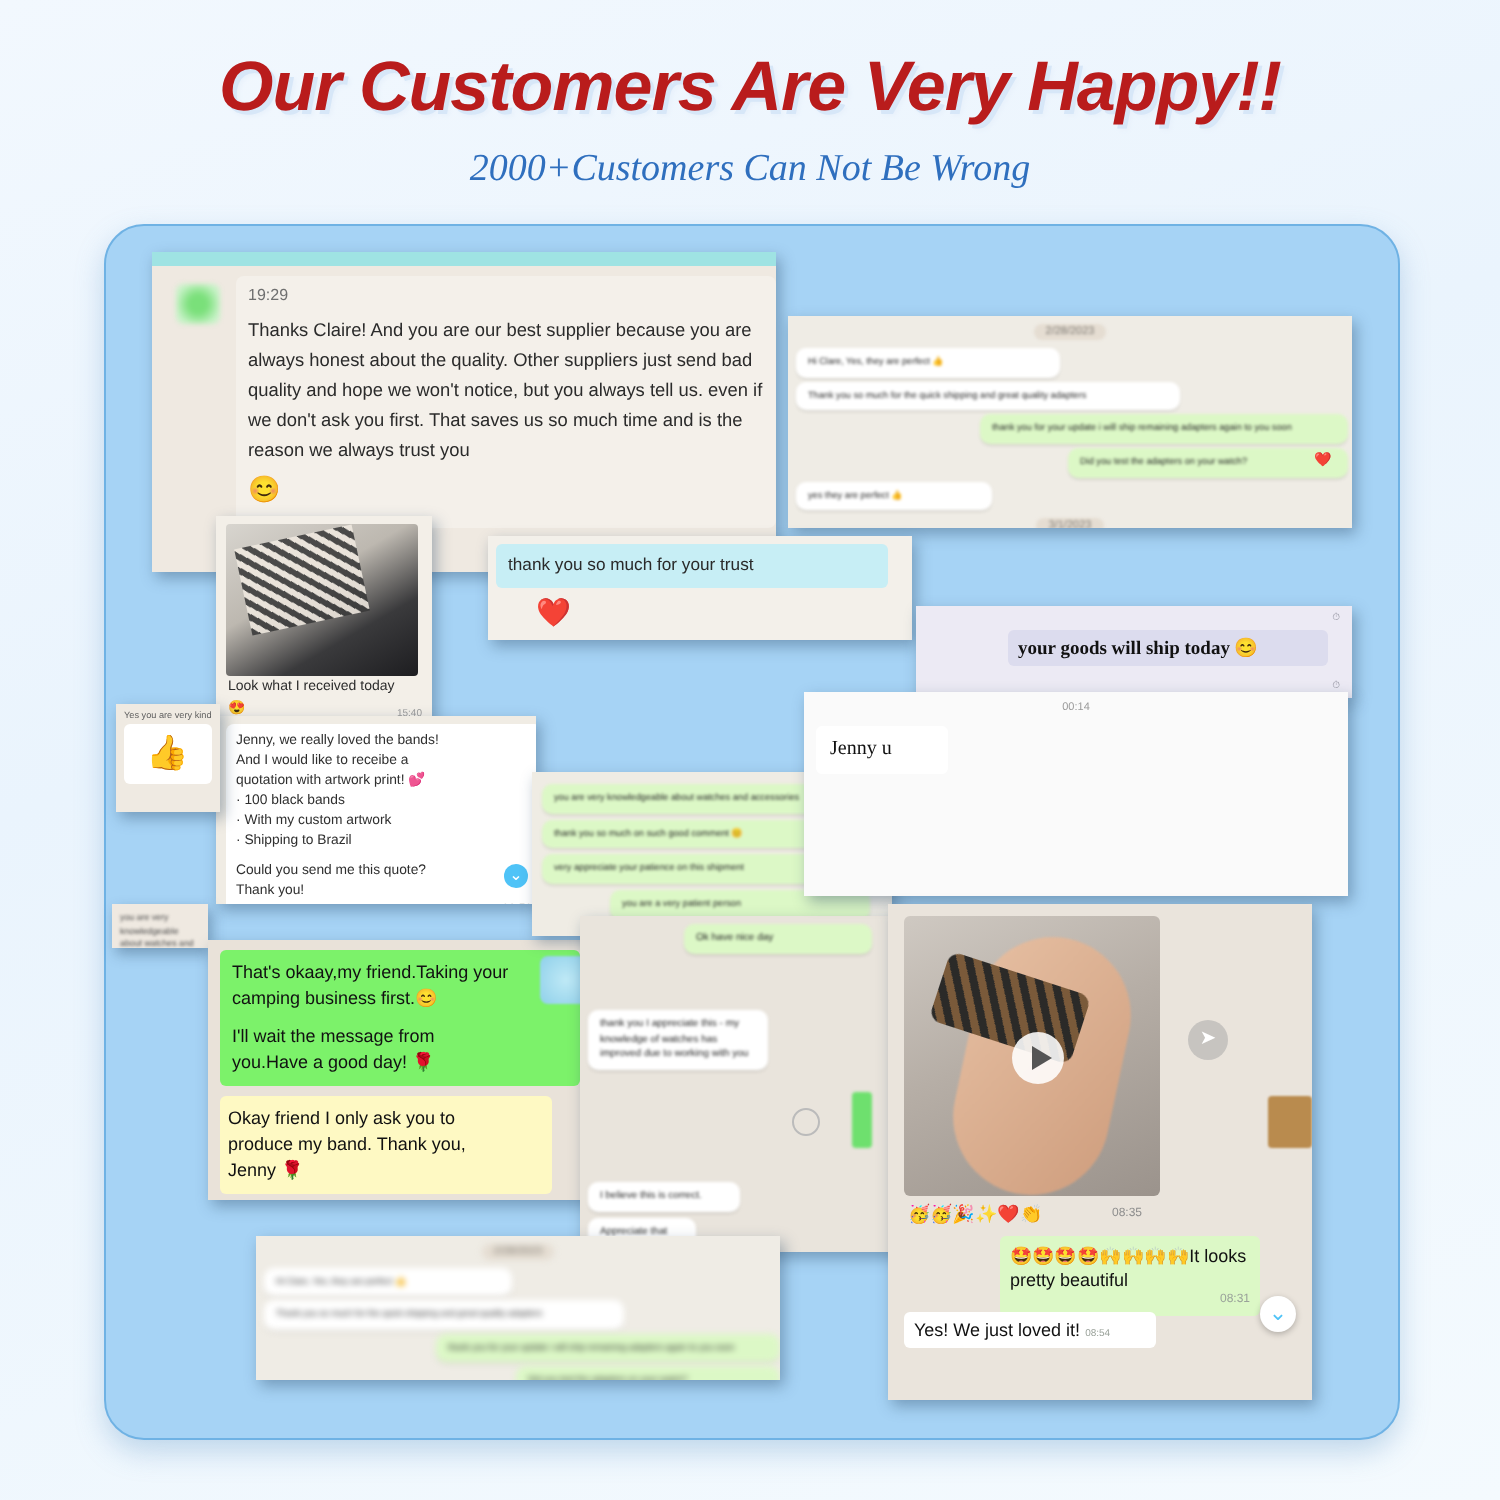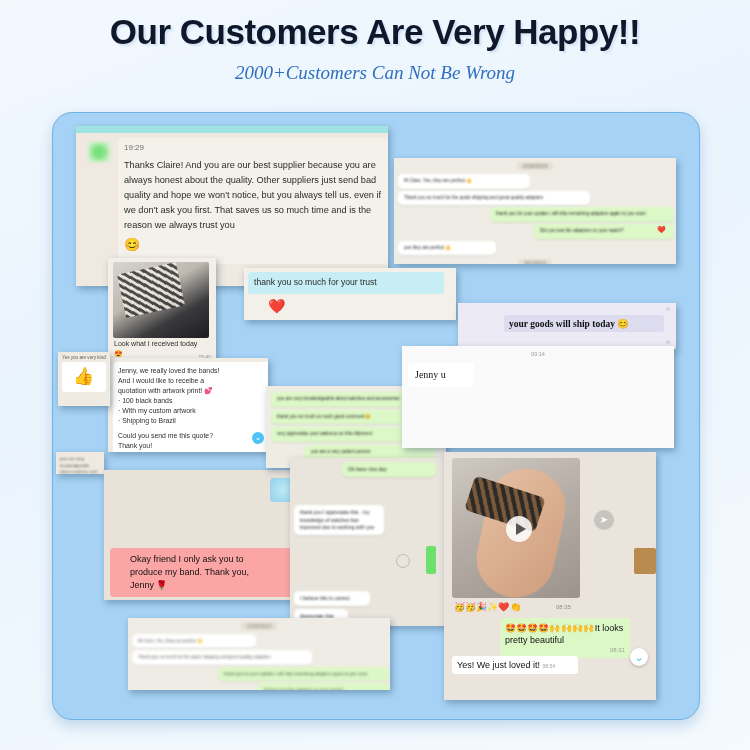"Our Customers Are Very Happy!!" .title { color: #0f172a -> #b91c1c; font-style: none -> italic; margin-top: 12px -> 24px }
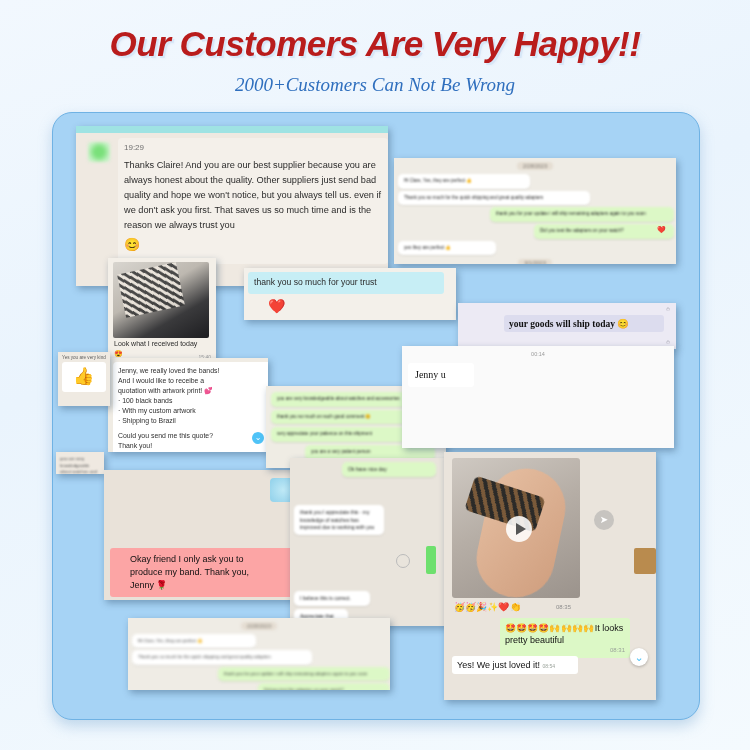"That's okaay,my friend.Taking your" div.g { html: none -> <div> <div>That's okaay,my friend.Taking your</div> <div>camping business first.😊</div> <div></div> <div>I'll wait the message from</div> <div>you.Have a good day! 🌹</div> </div> }
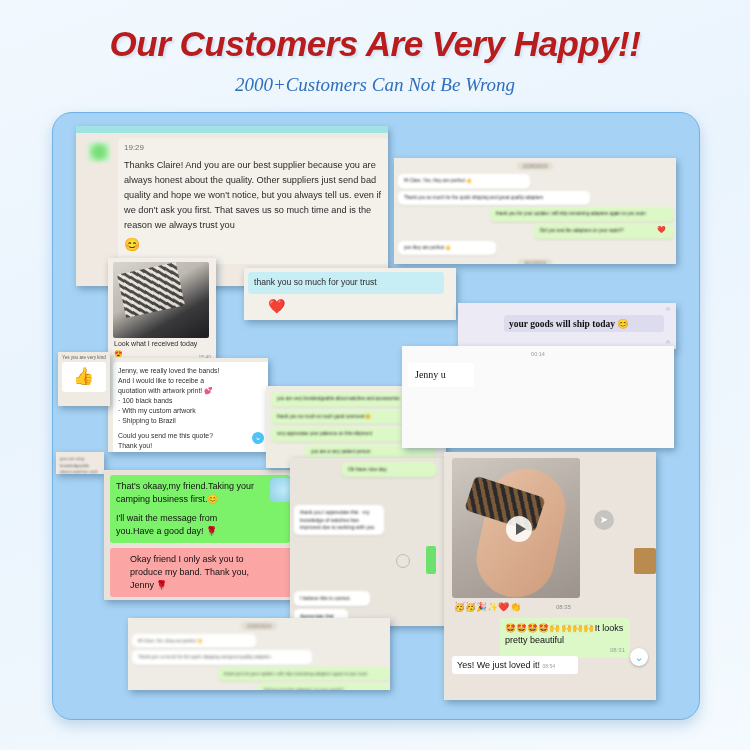"Okay friend I only ask" #shot-green .w { background: #fca5a5 -> #fef9c3; padding: 5px 20px -> 5px 4px }
